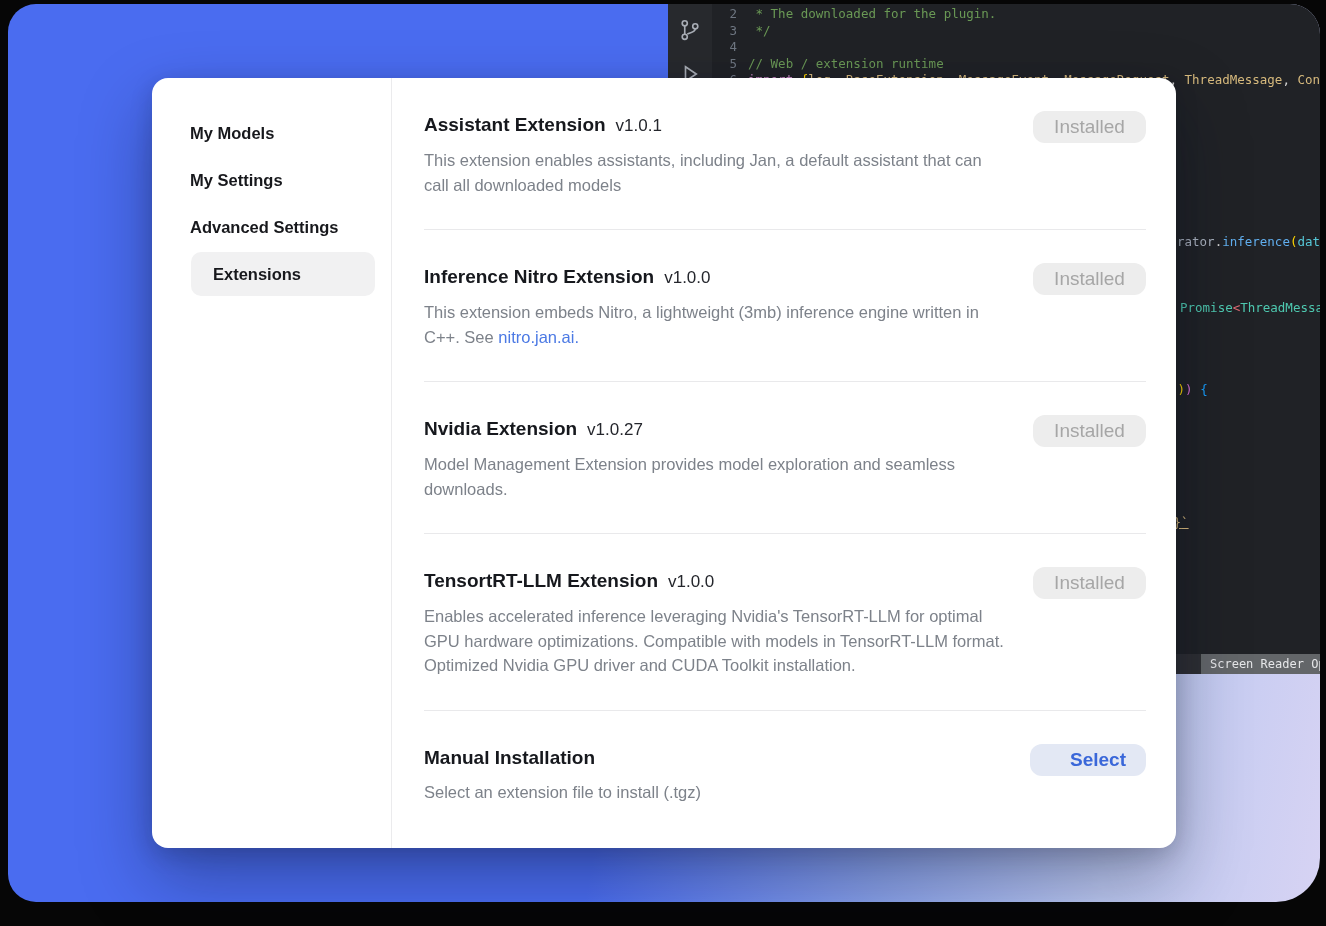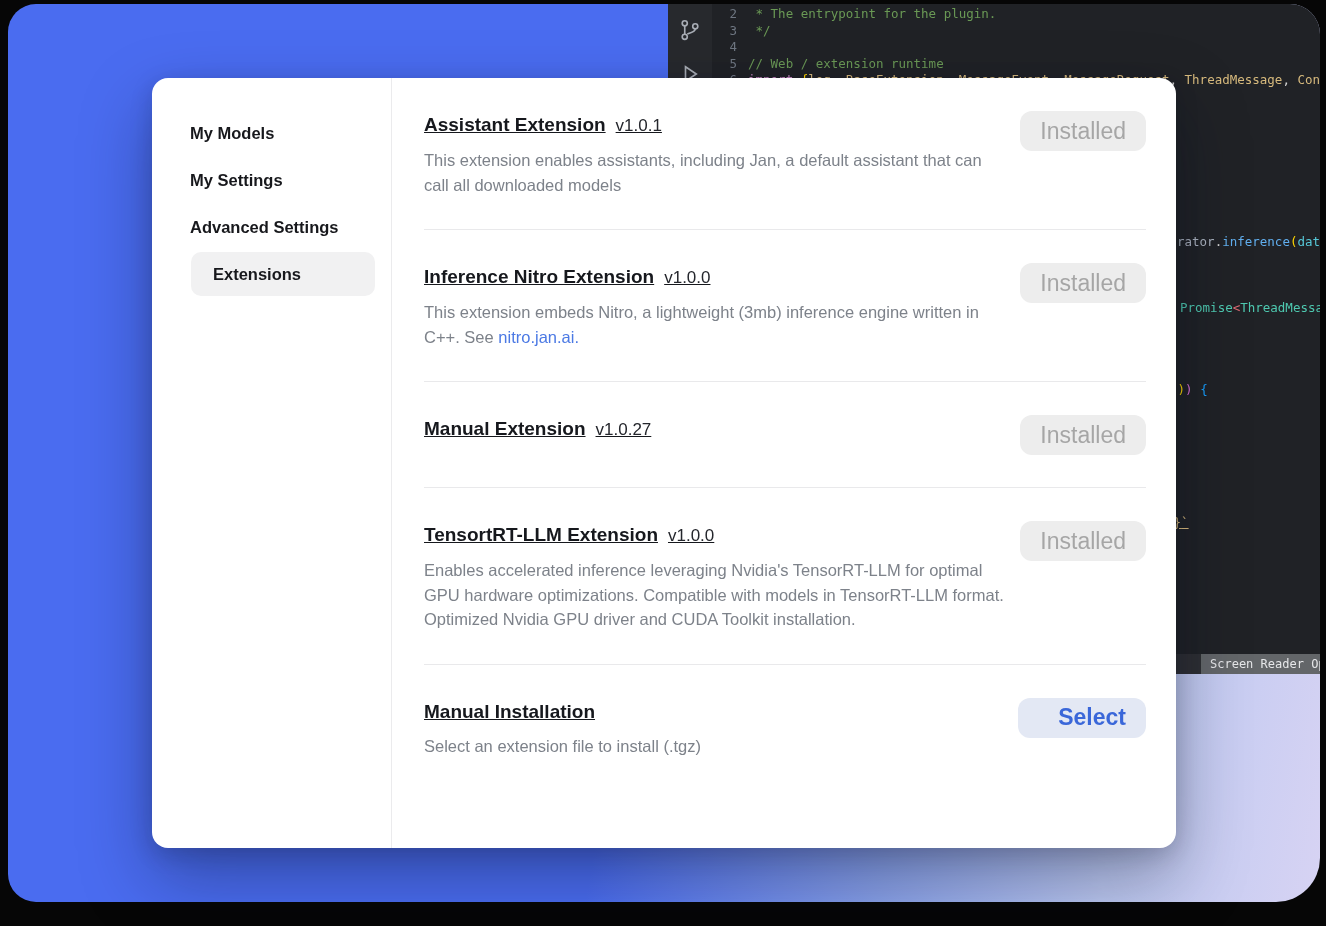"* The entrypoint for the" span.tok-comment { text: entrypoint -> downloaded }
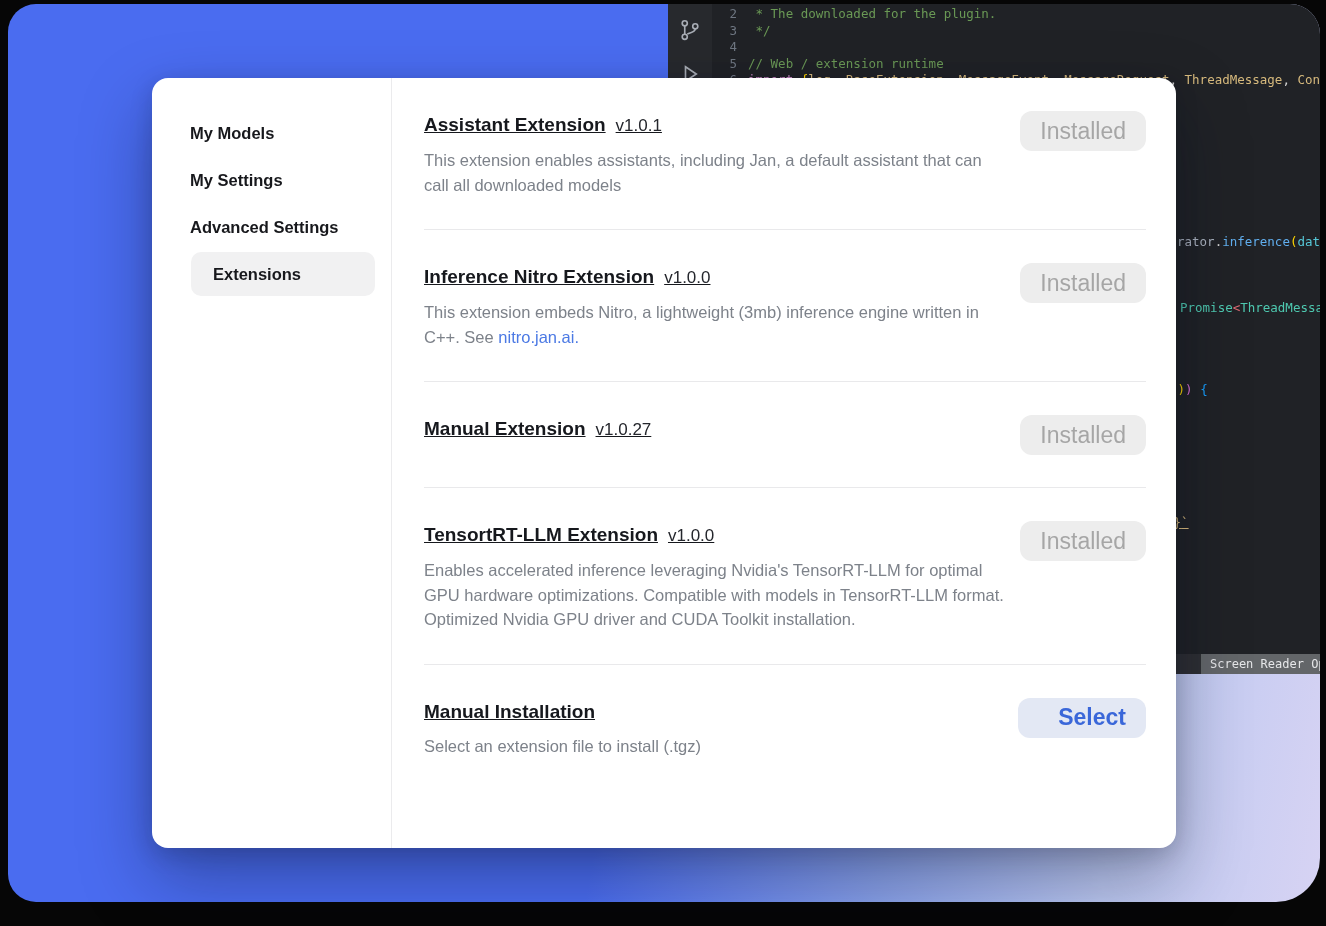"Assistant Extension v1.0.1" .ext-title { text-decoration: underline -> none }
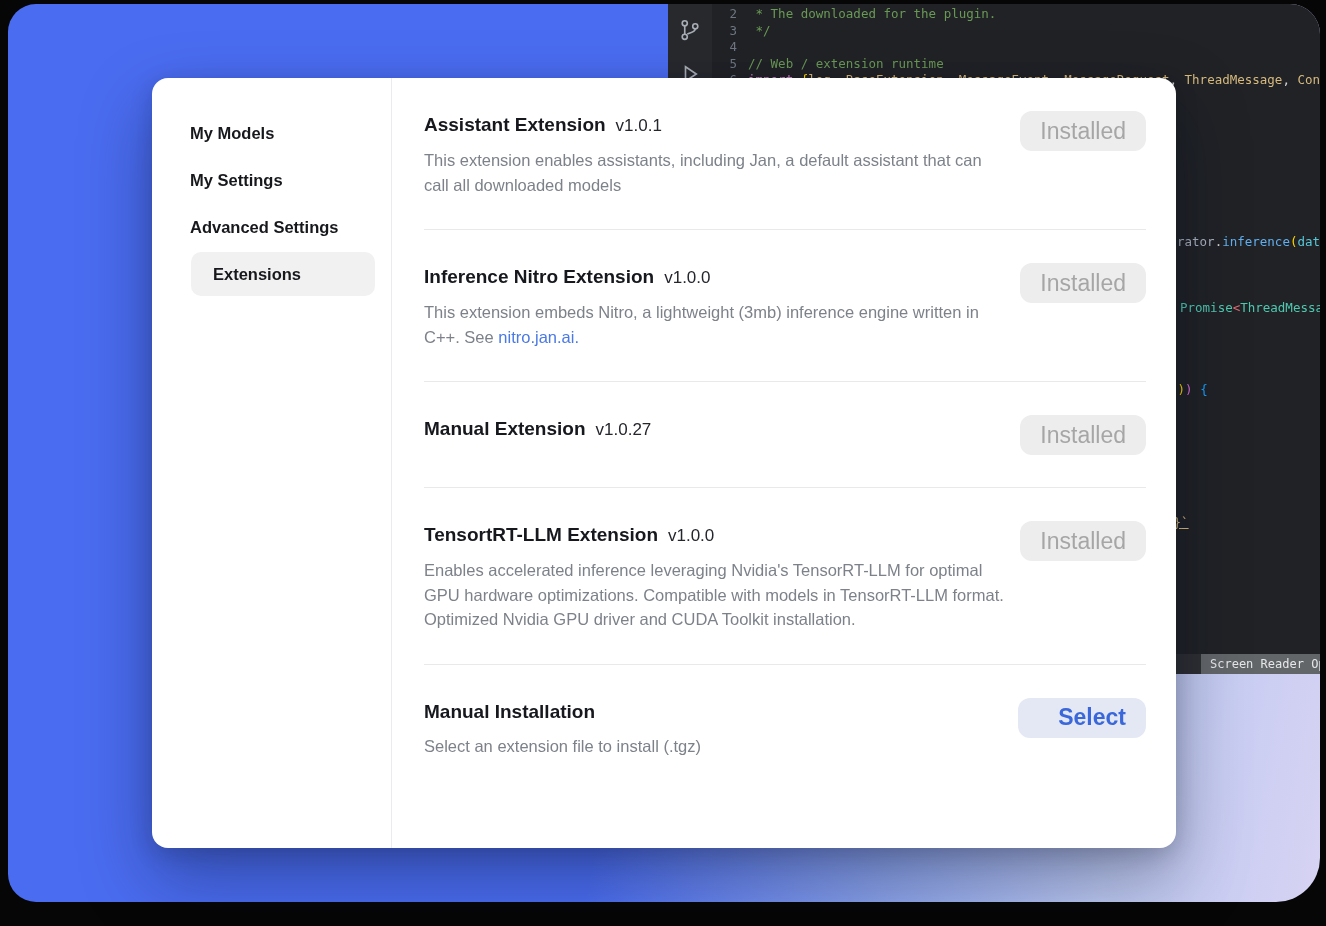"Installed" .btn { font-size: 23px -> 19px; height: 40px -> 32px }
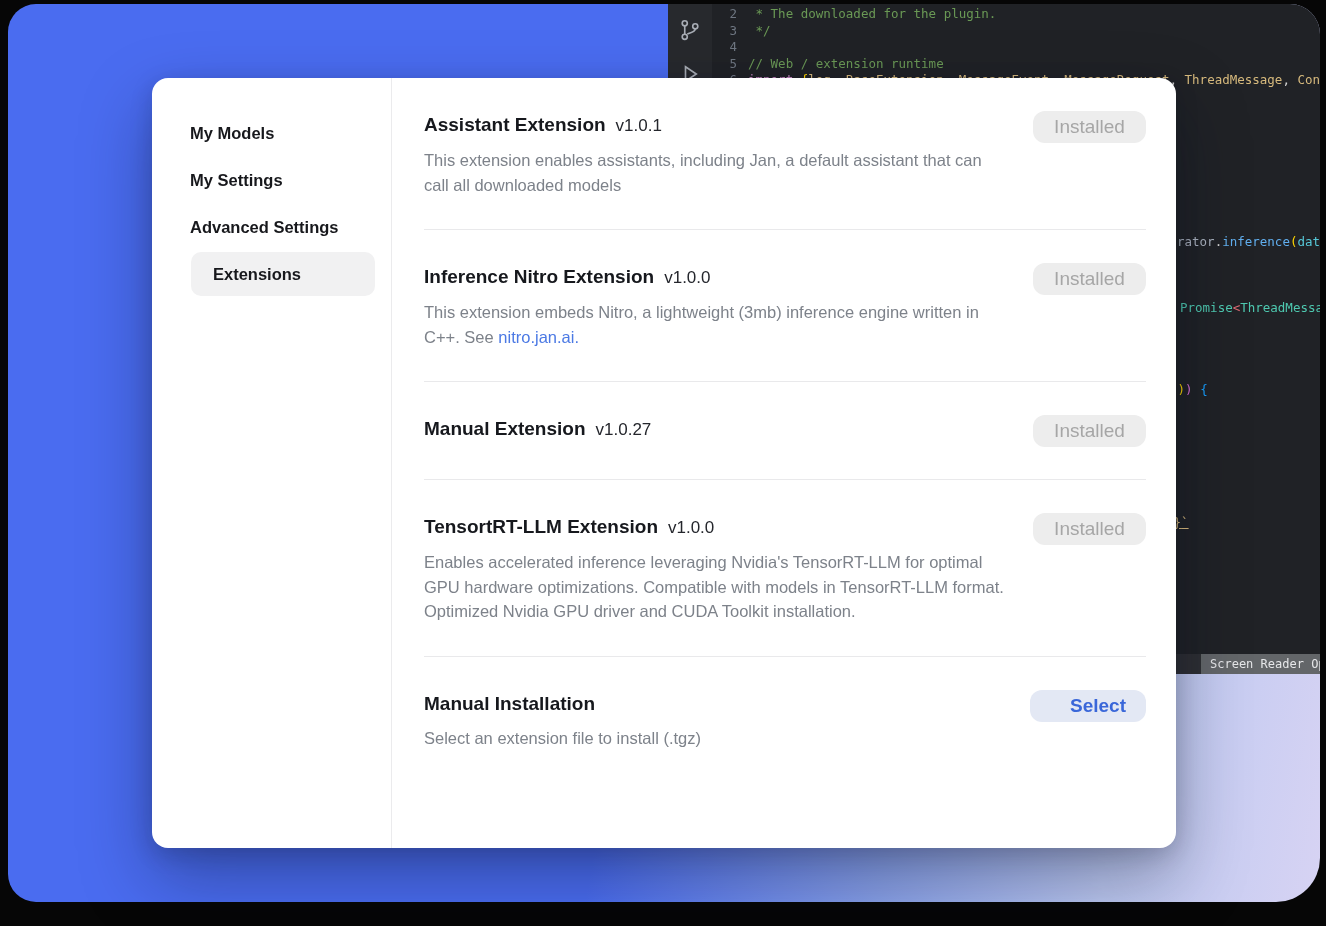"Manual Extension" span { text: Manual -> Nvidia }
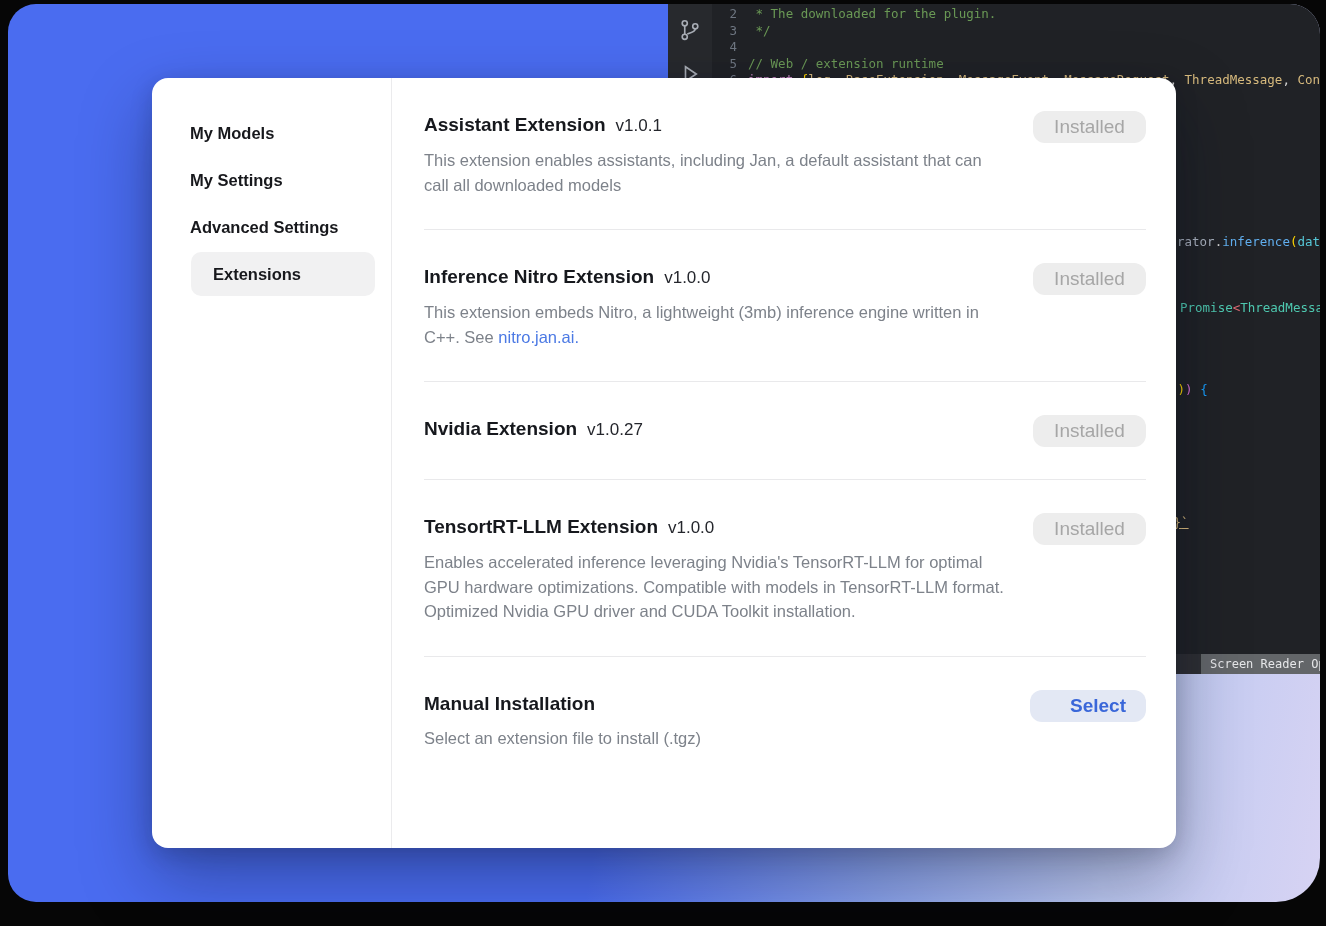"Model Management Extension provides" p.ext-desc { html: none -> <p>Model Management Extension provides model exploration and seamless downloads.</p> }
